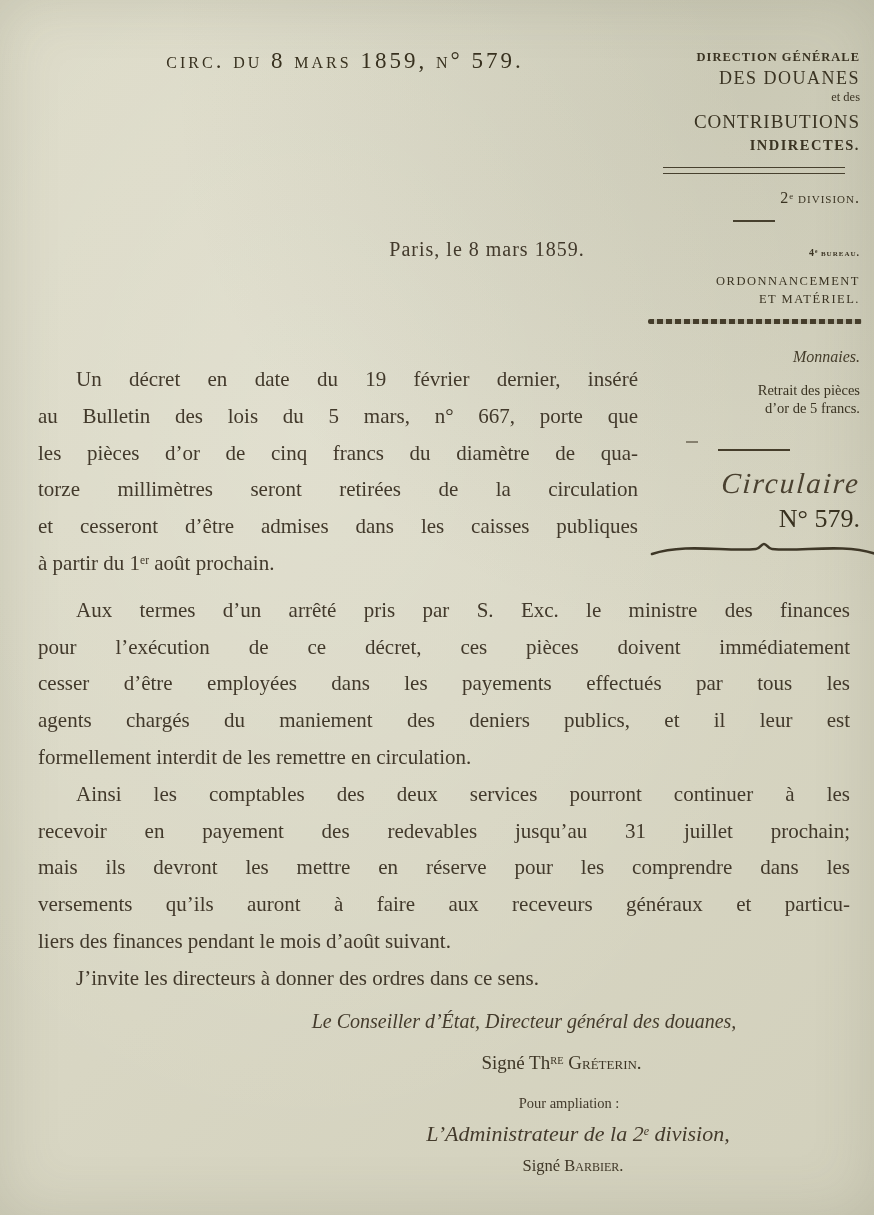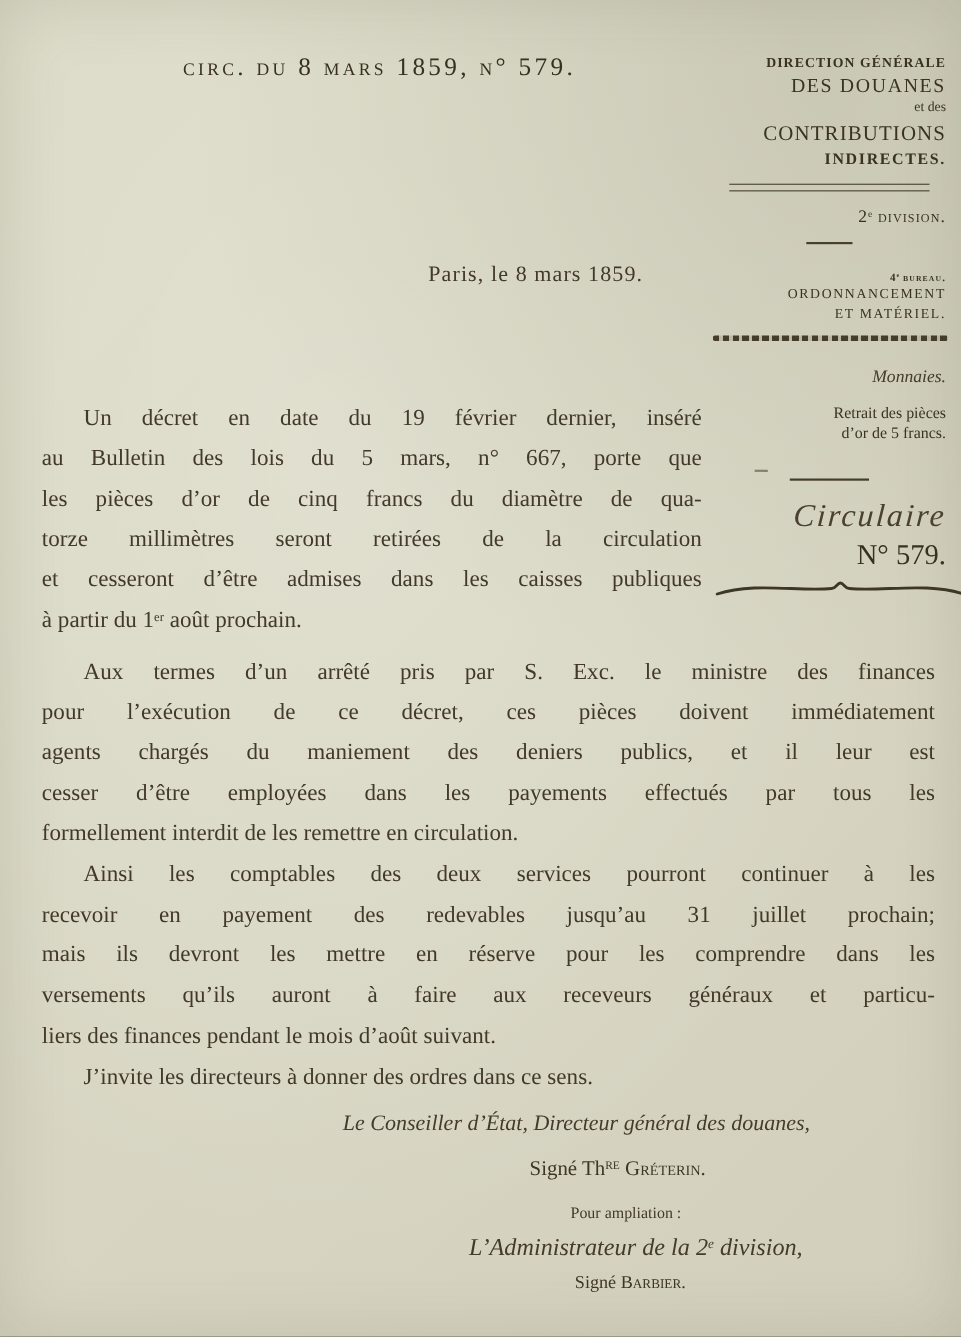"ORDONNANCEMENT" .svc1 { margin-top: 2px -> 16px }
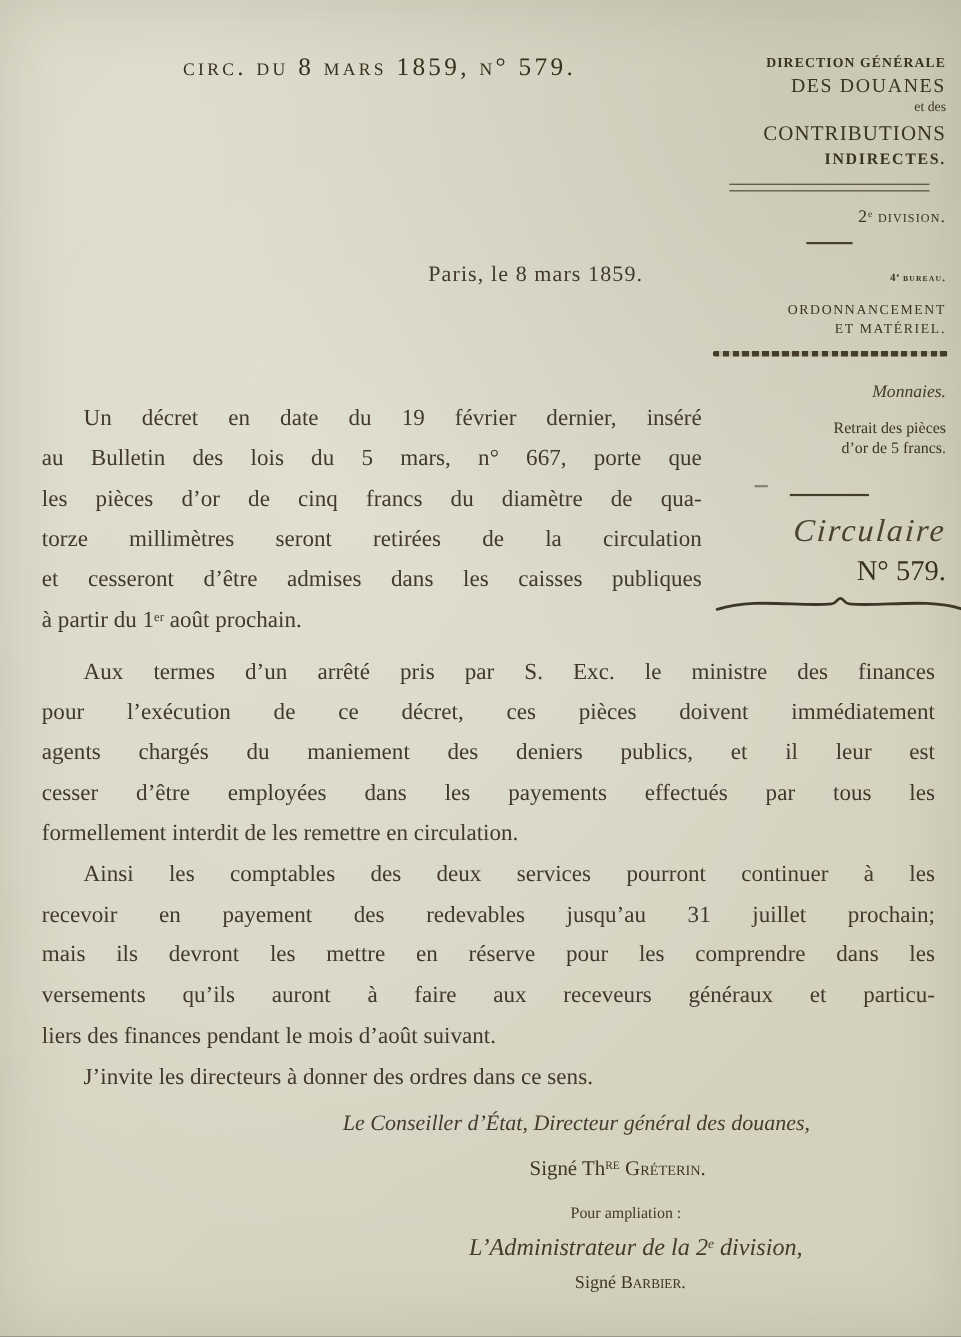"agents chargés du maniement des" div.bl { order: before "cesser d’être employées dans les" -> after "cesser d’être employées dans les" }
